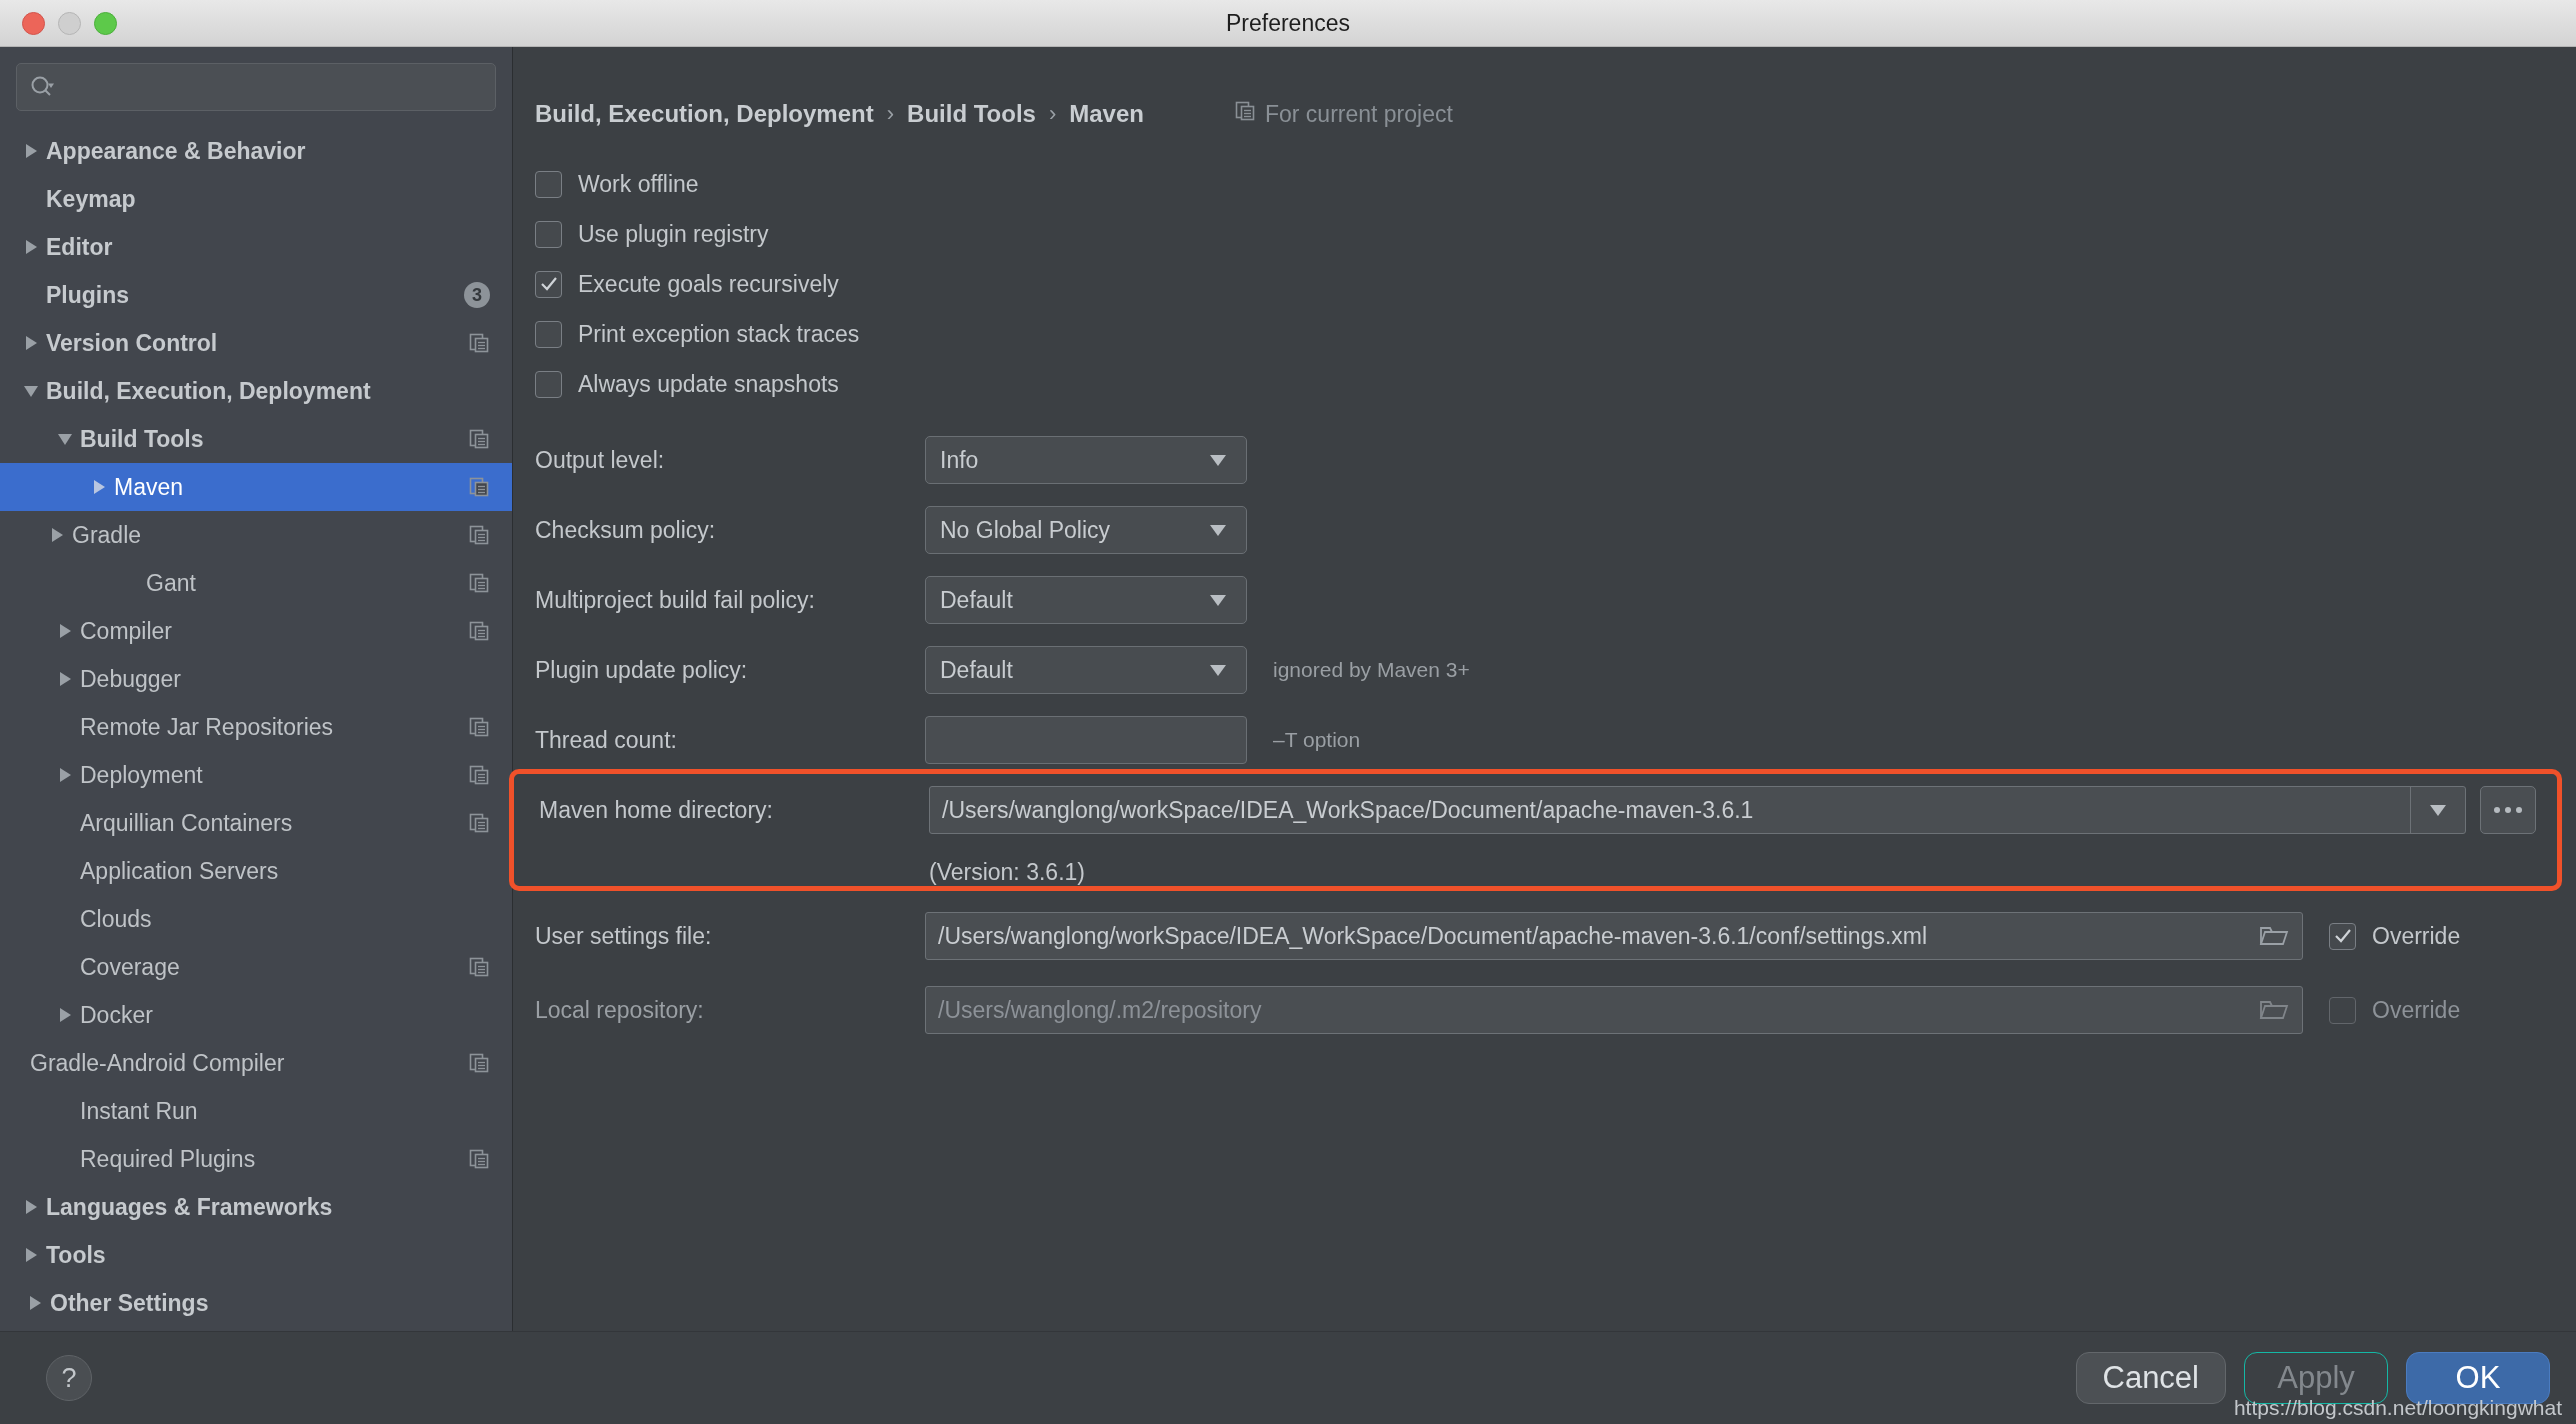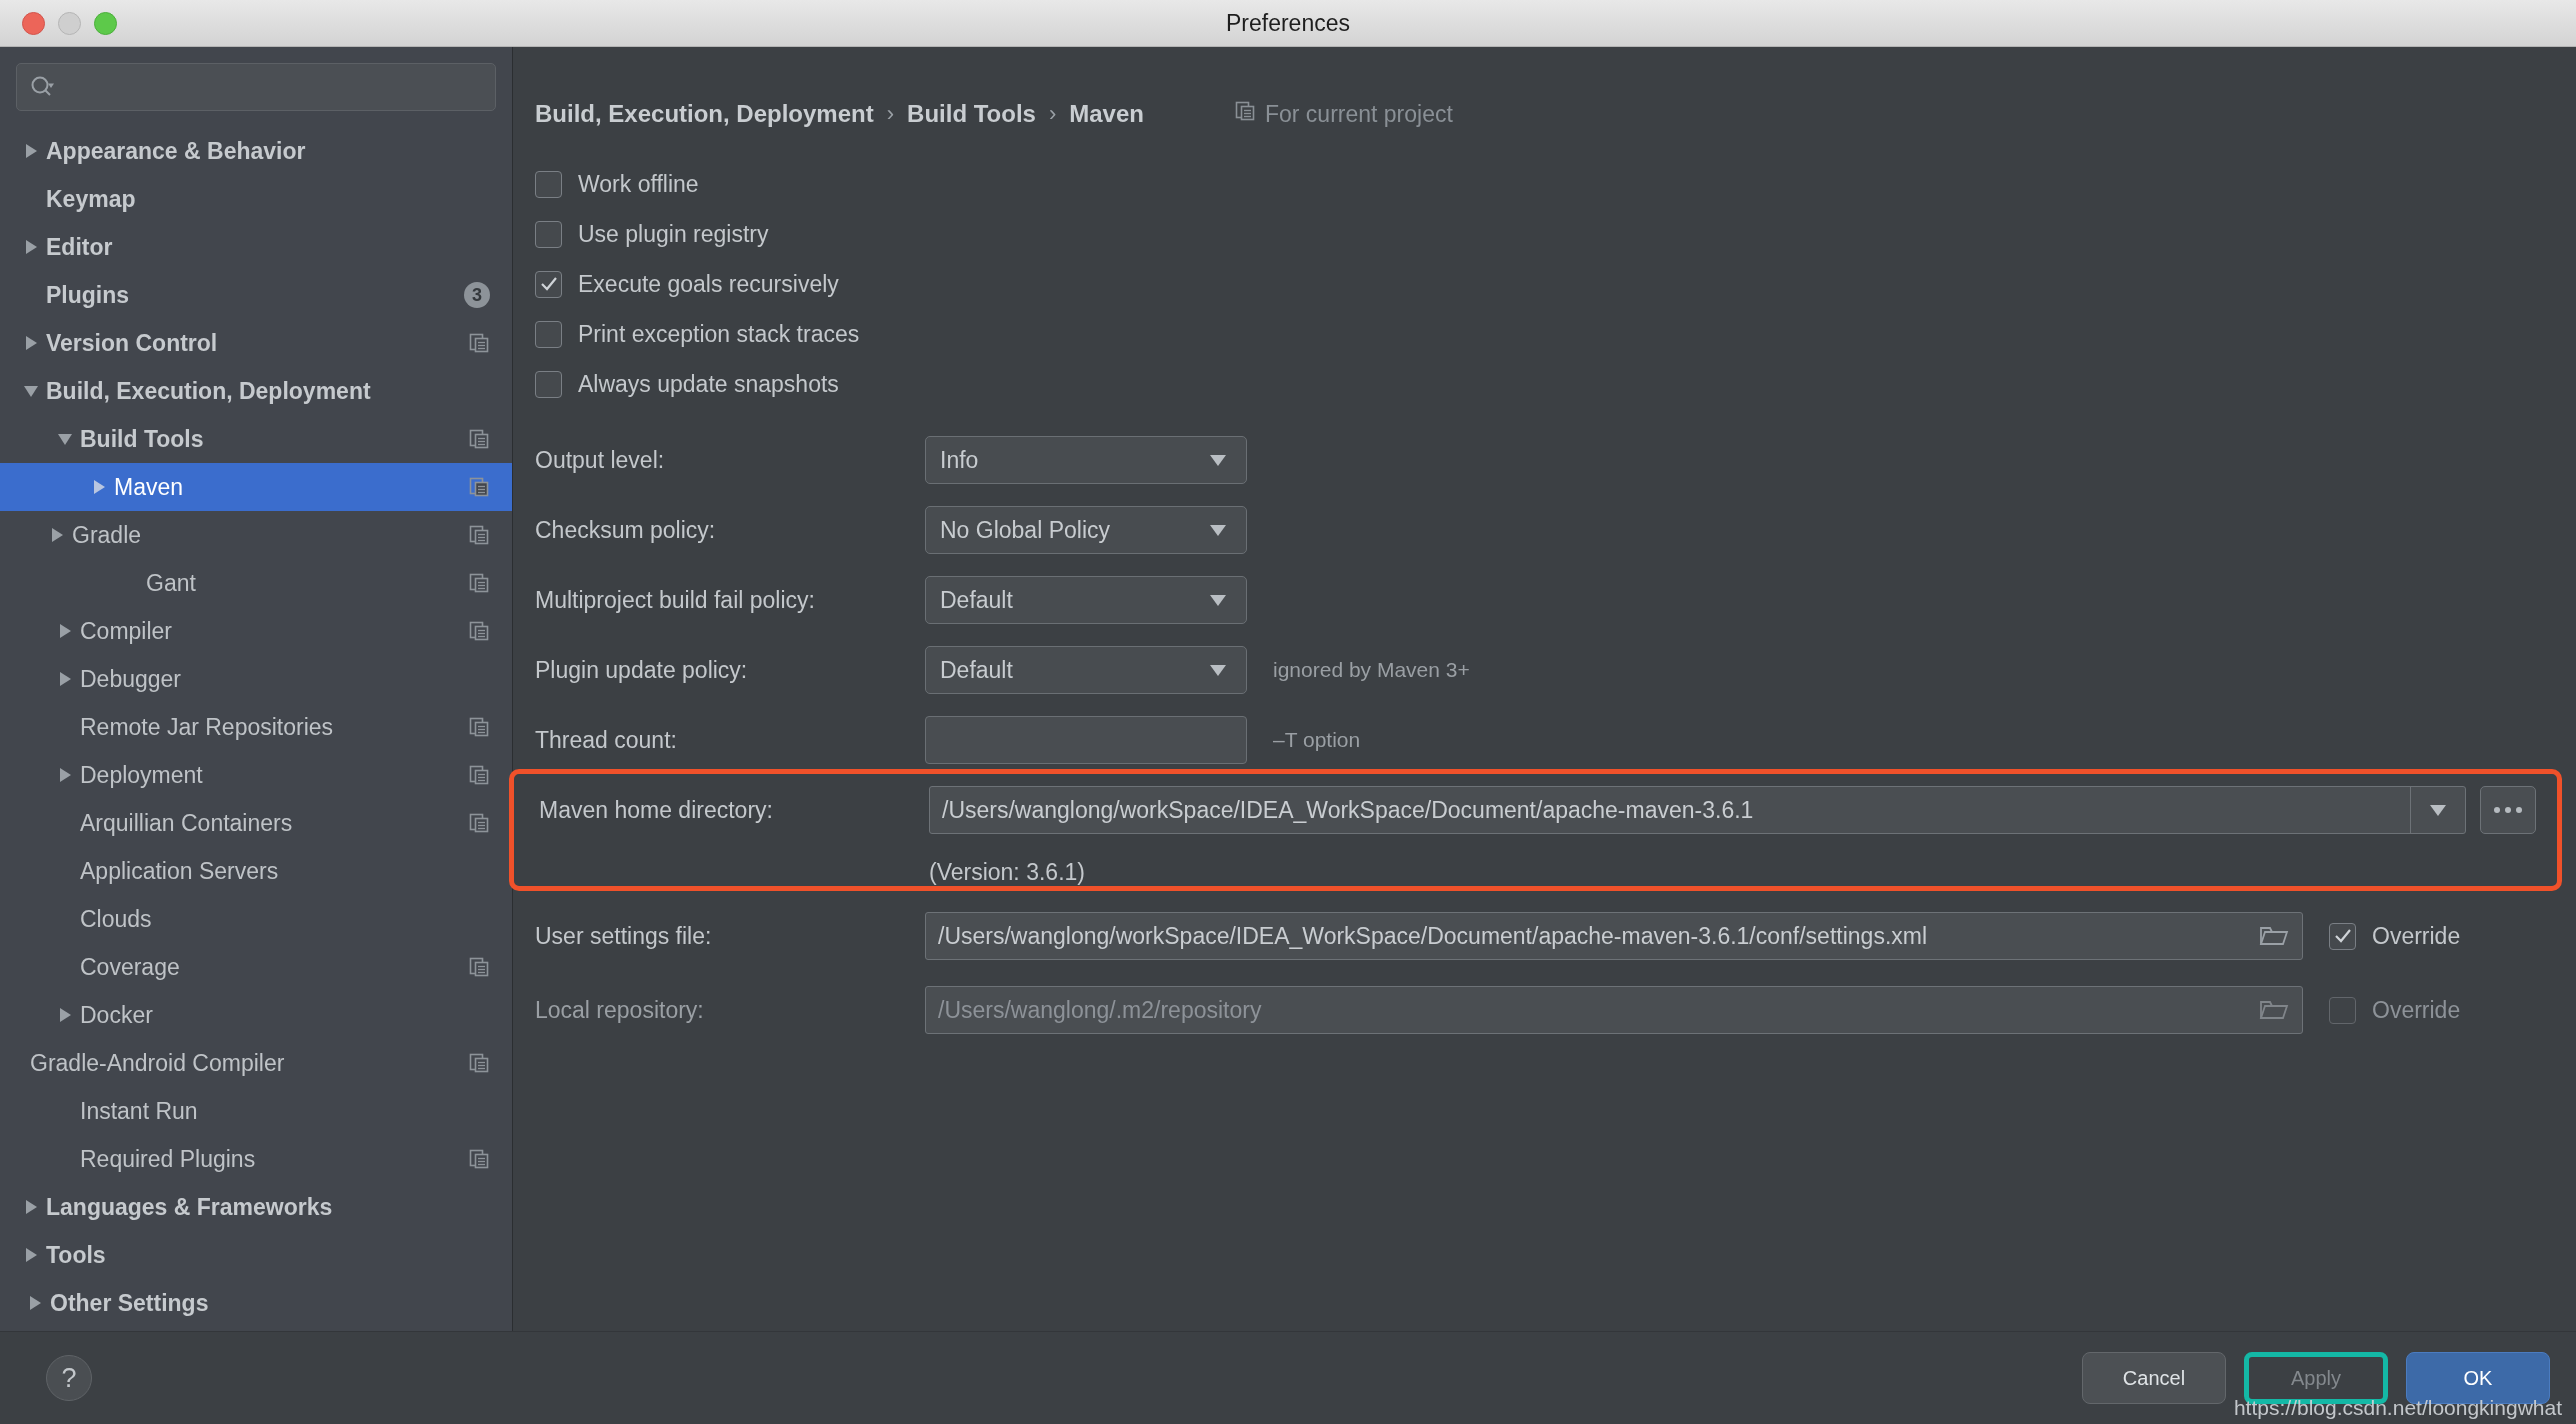"Cancel" .dlg-btn { border-radius: 8px -> 13px; font-size: 20px -> 31px }
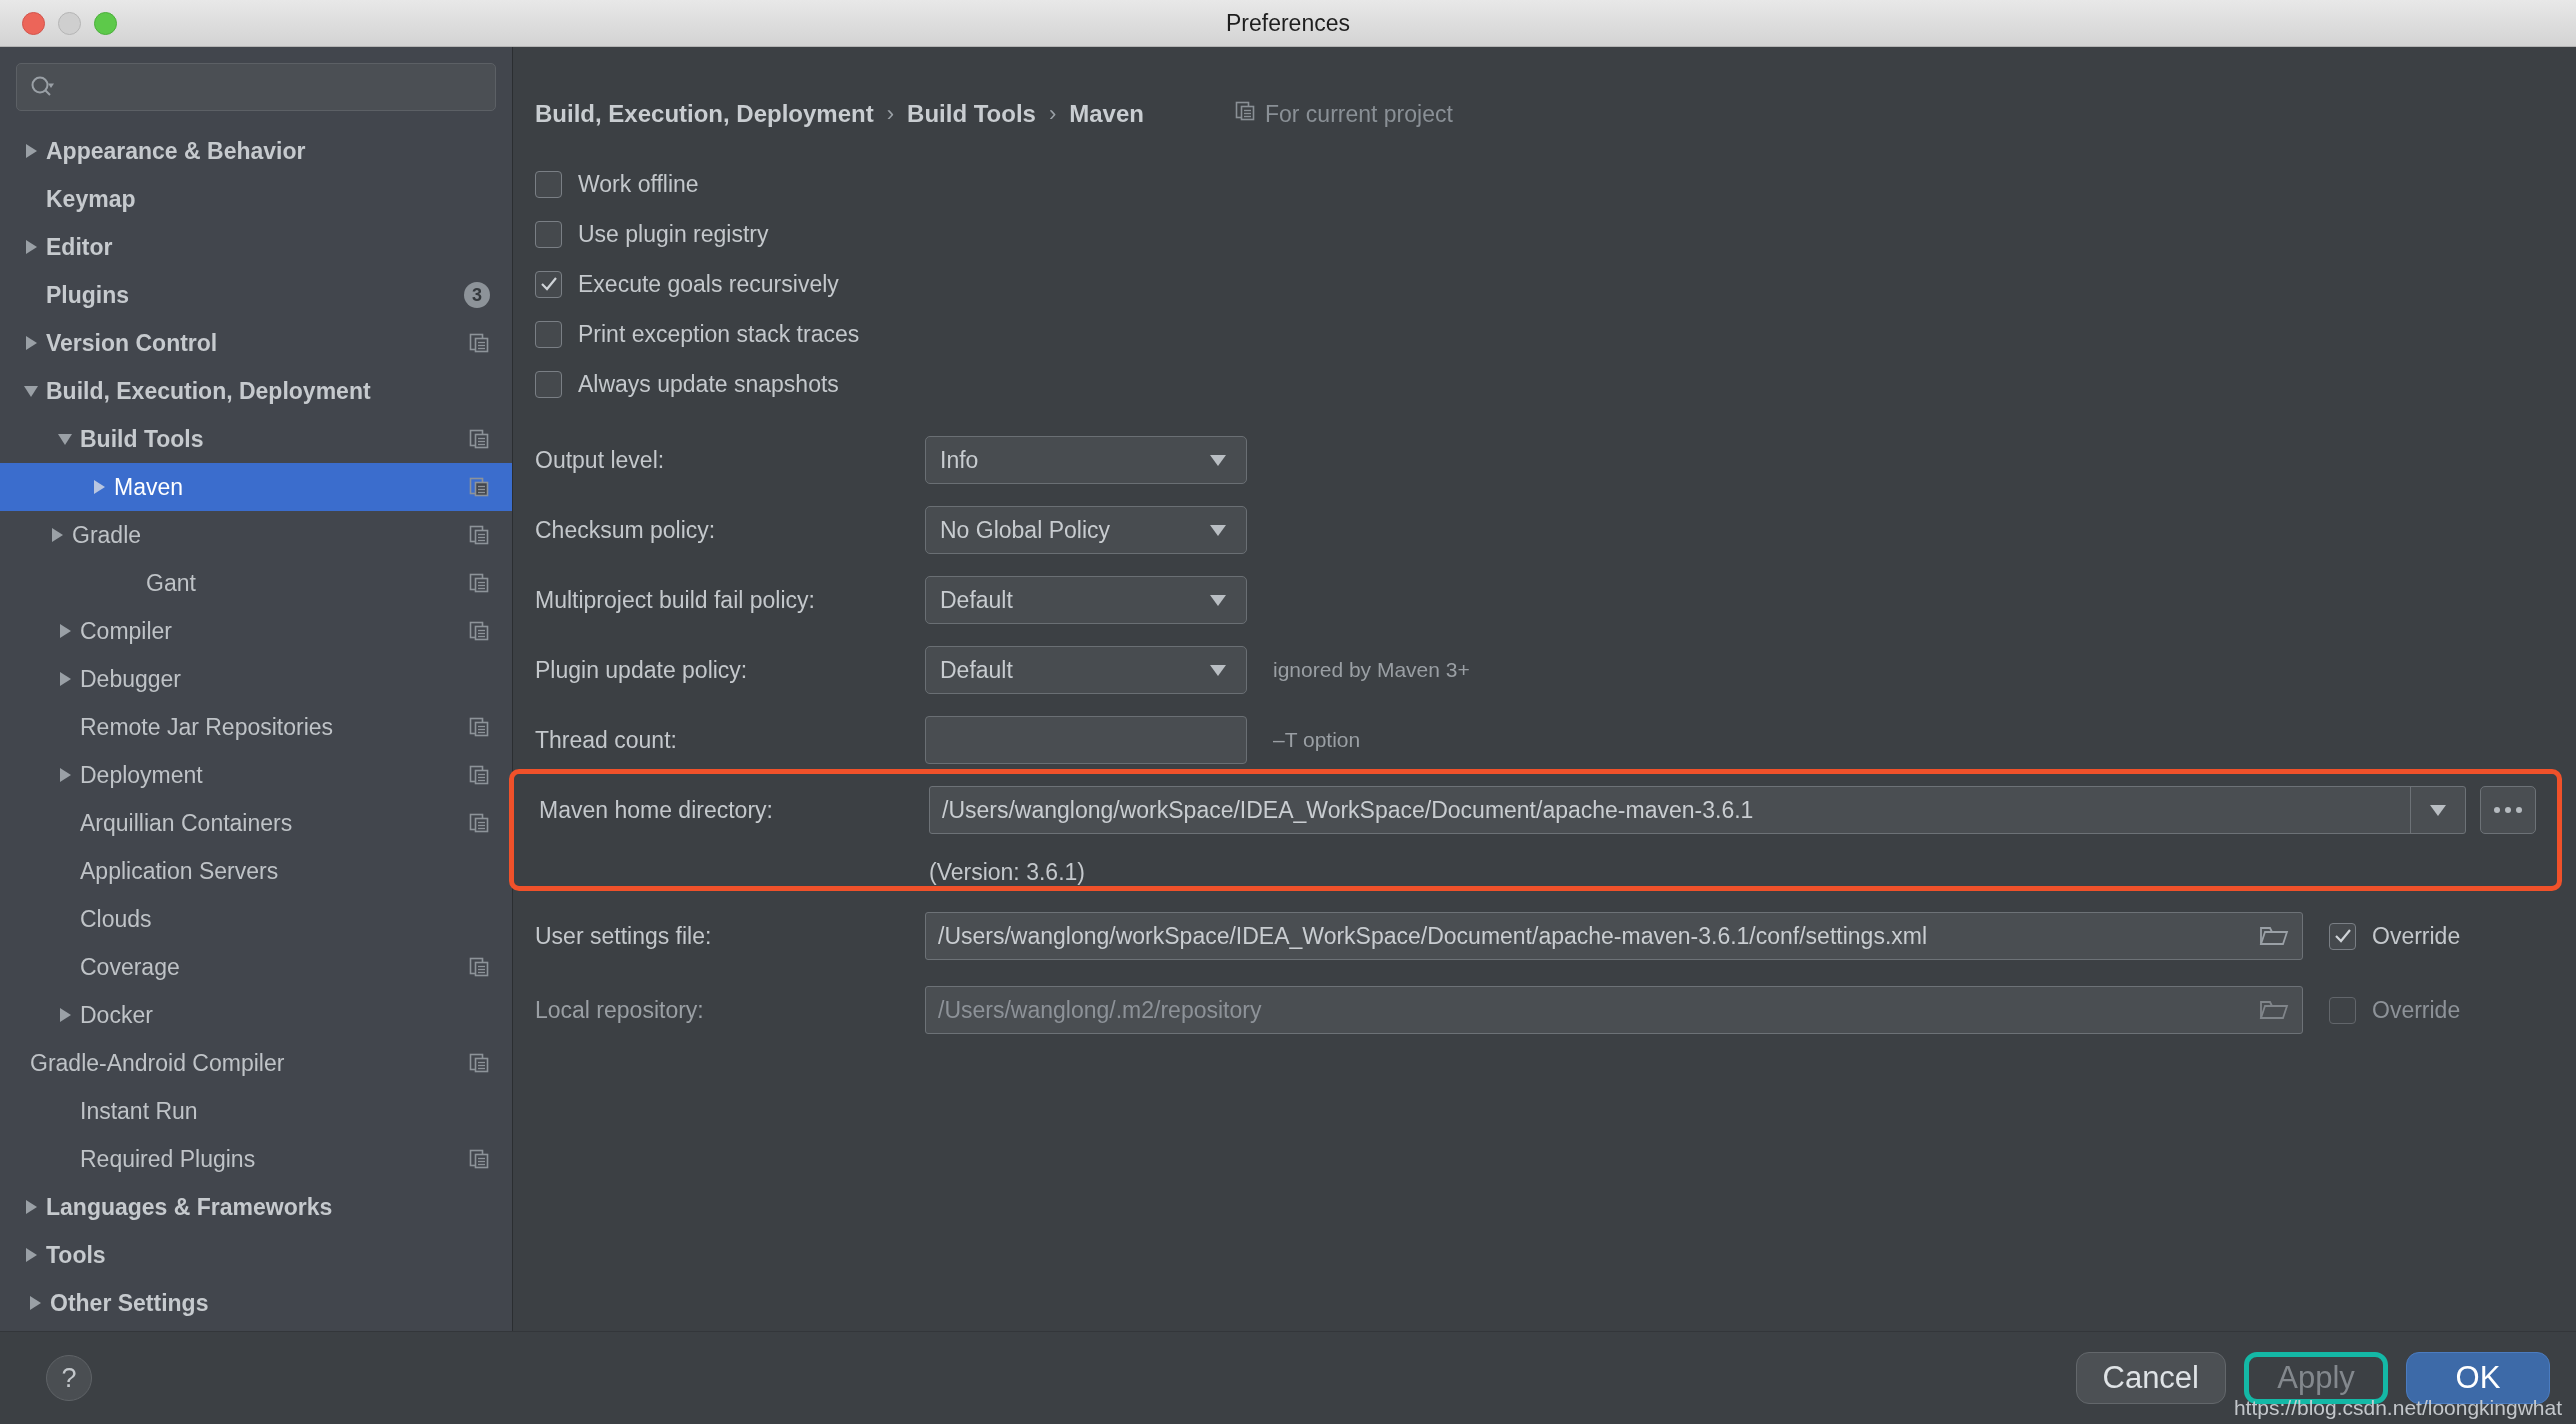"Apply" .dlg-btn.disabled { border: 5px solid #14b8a6 -> 1px solid #14b8a6 }
